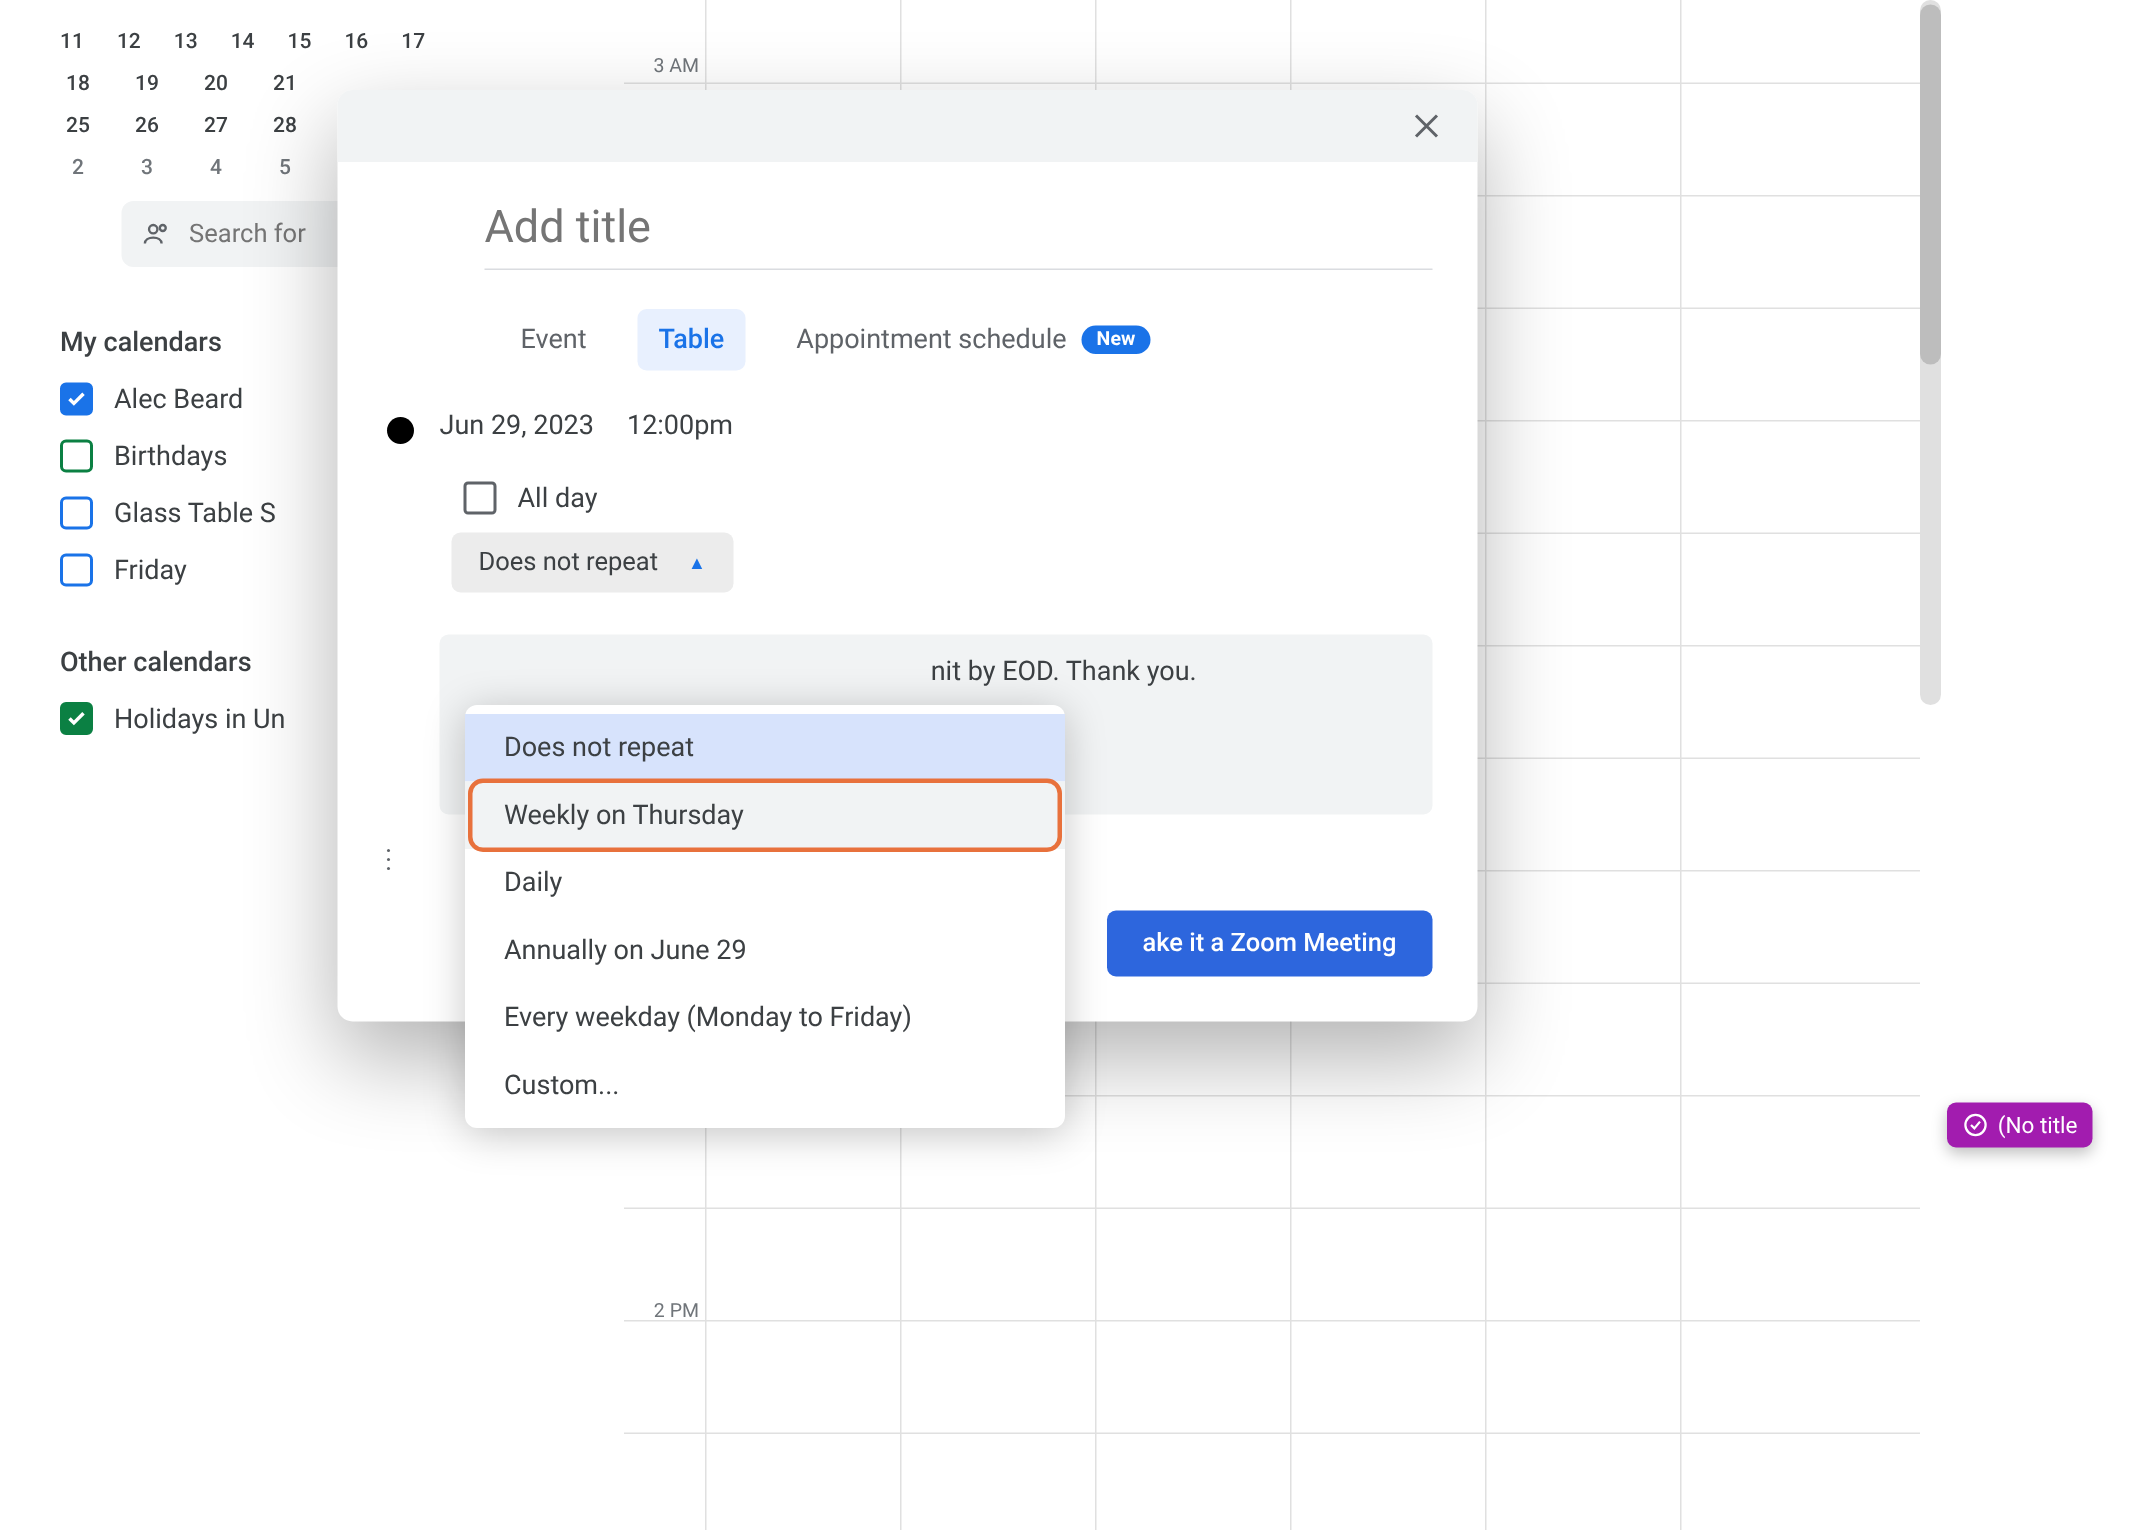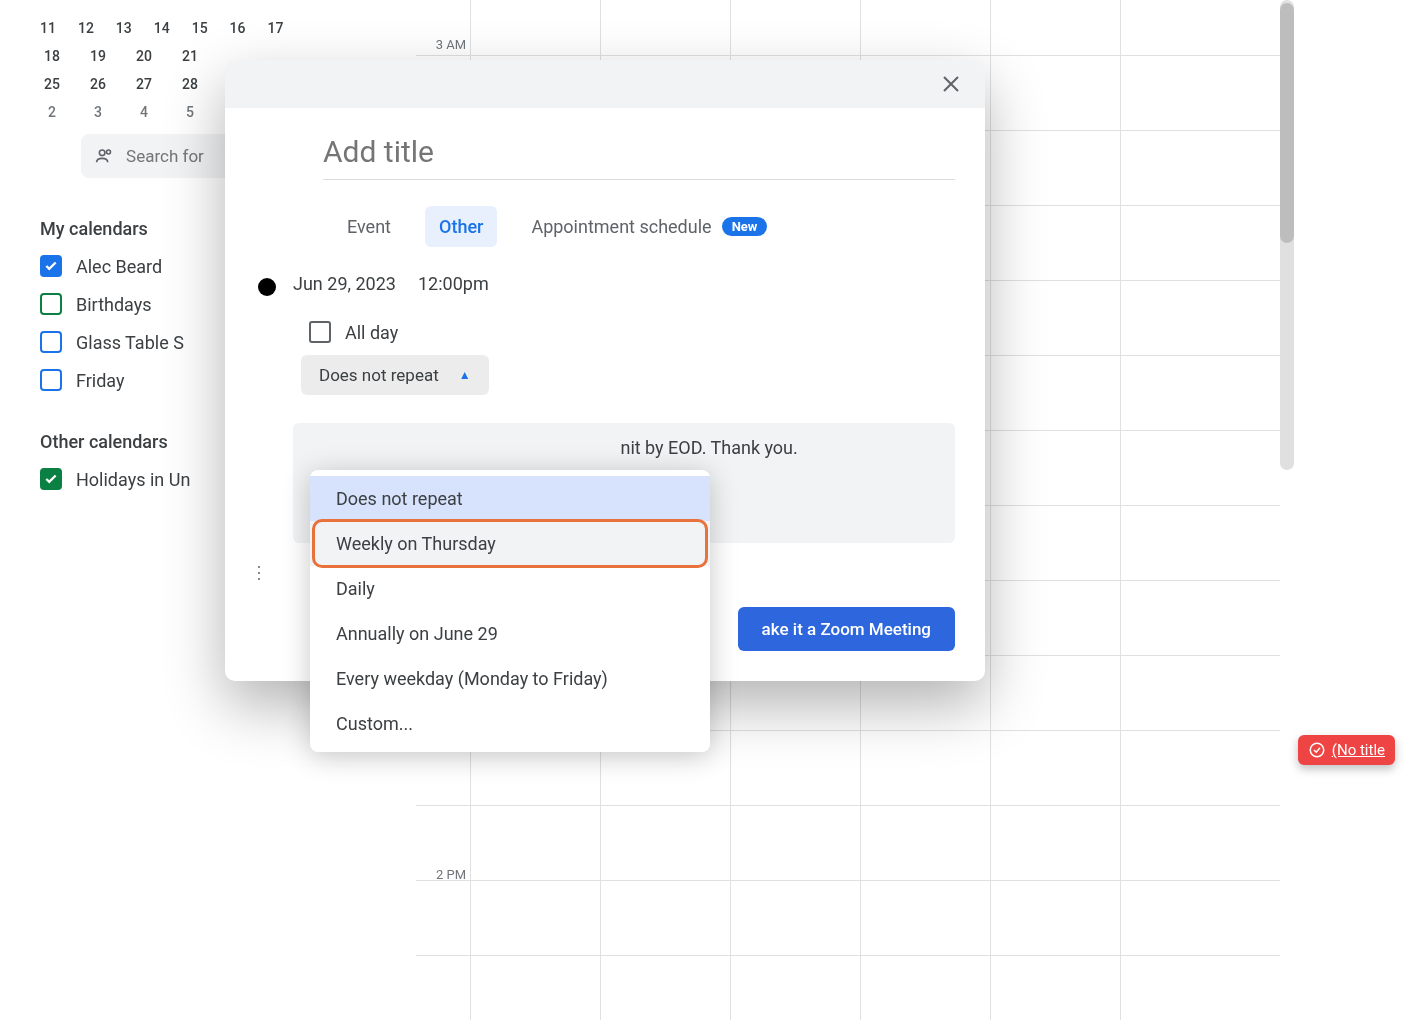"Other" div.type-tab { text: Other -> Table }
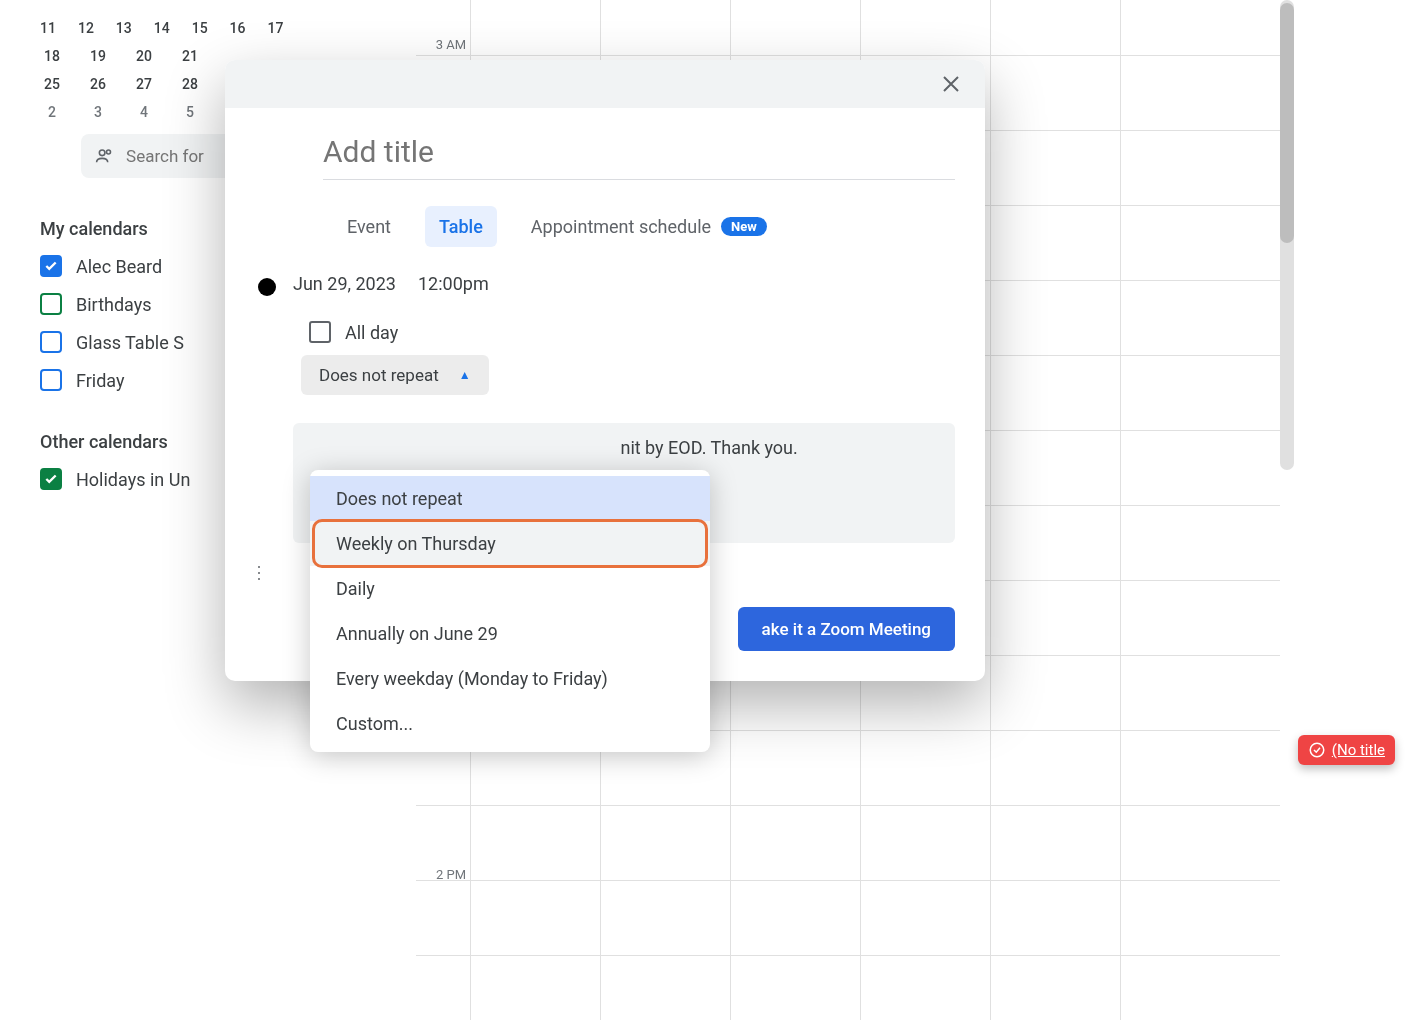"(No title" .event-chip { background: #ef4444 -> #a21caf; text-decoration: underline -> none }
